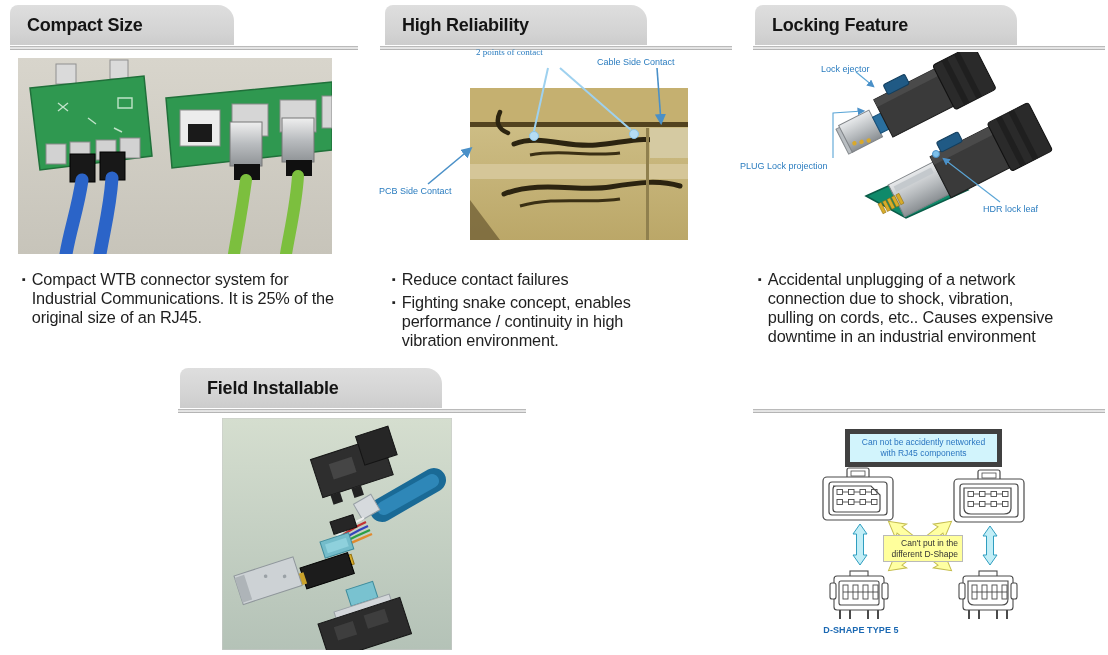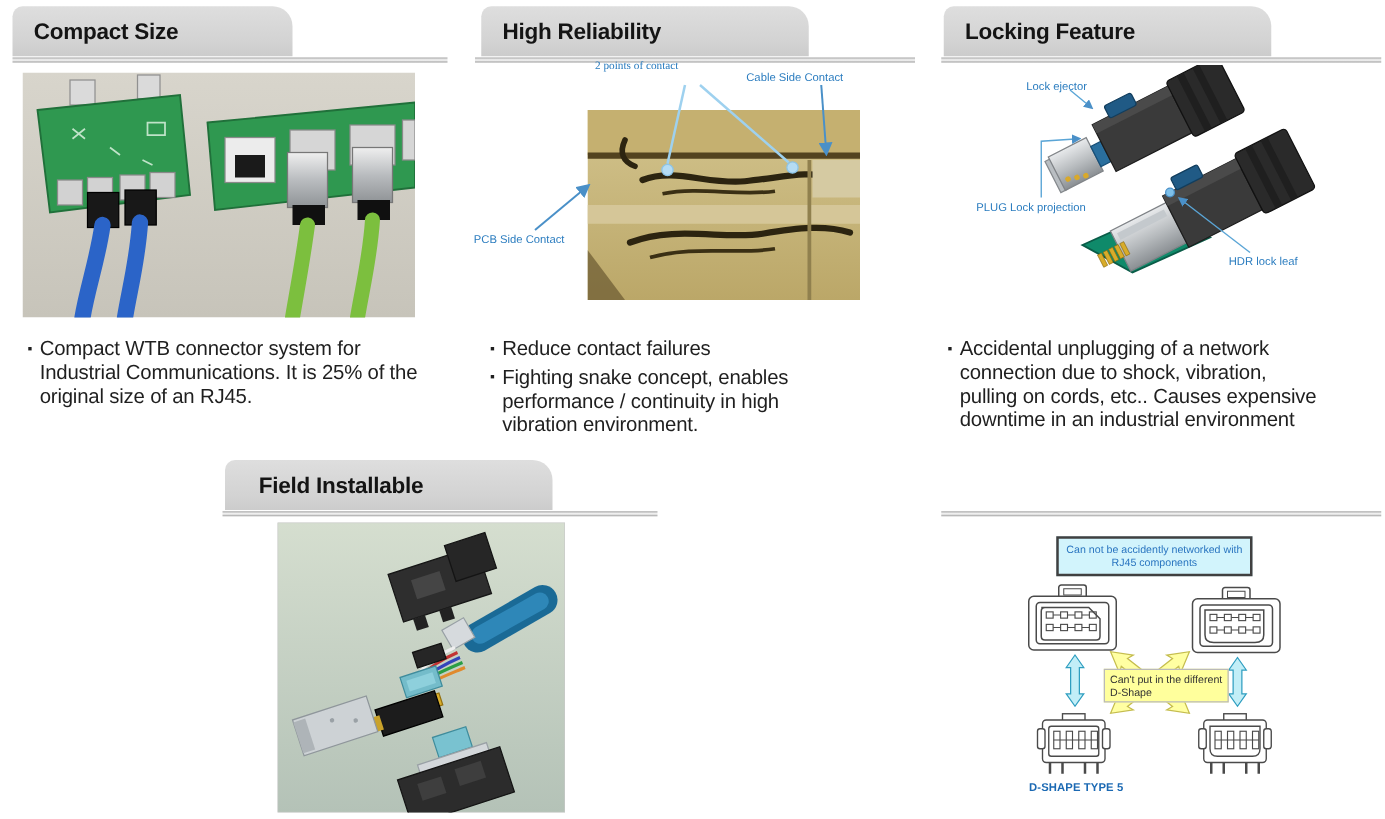"PLUG Lock projection" div.ann { left: 781px -> 740px }
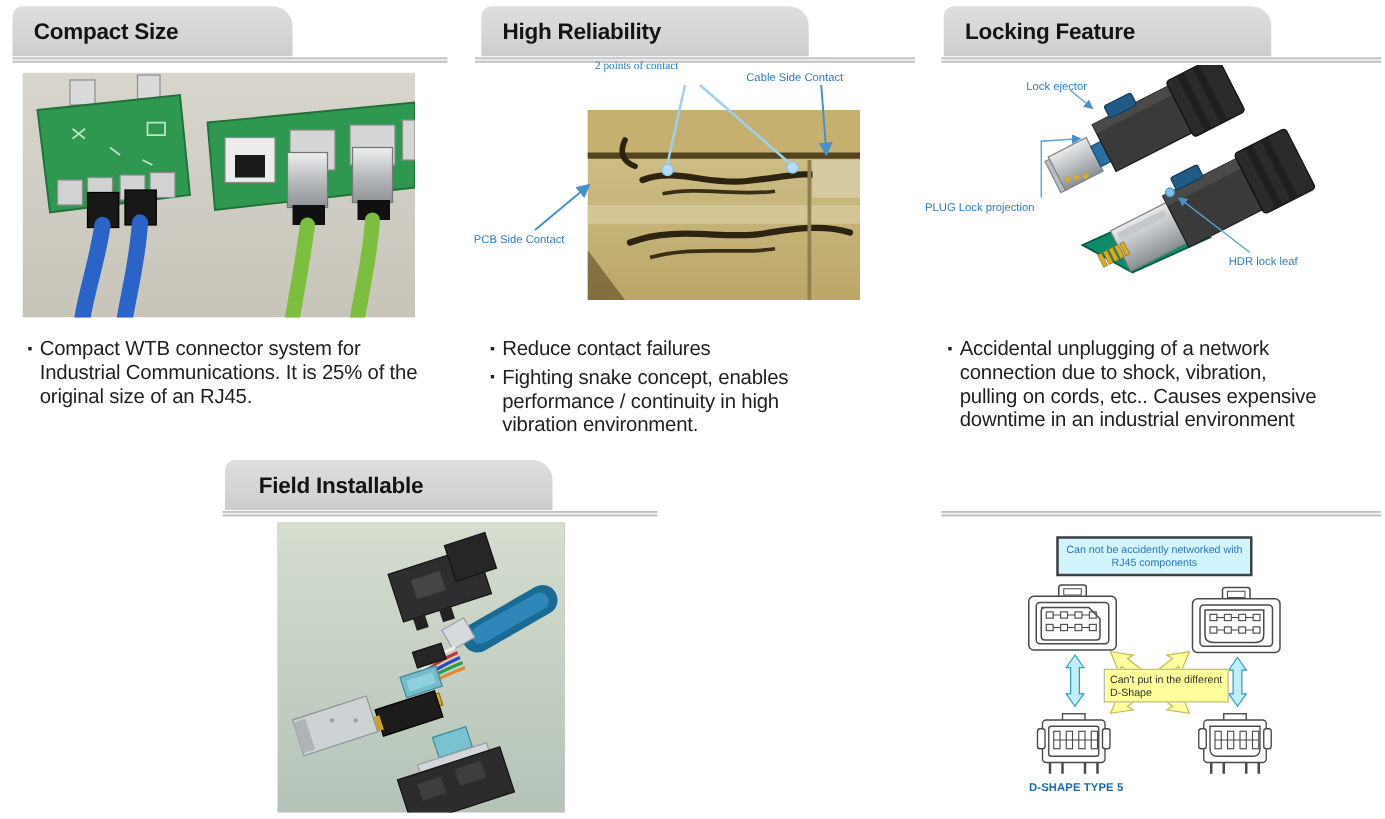"Can not be accidently networked" .notebox { border: 2px solid #404040 -> 5px solid #404040 }
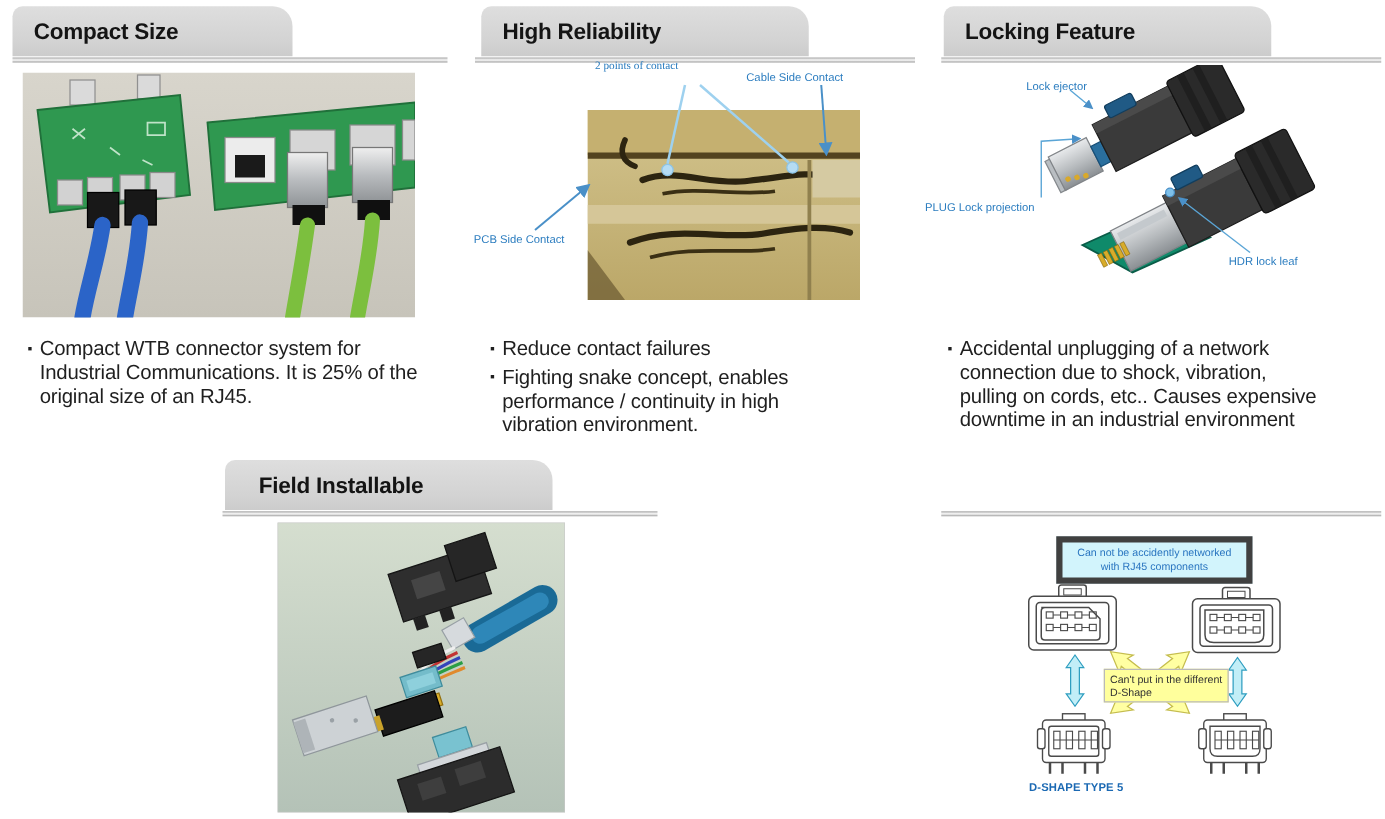"Can't put in the different" .crossbox { text-align: none -> right; width: 100px -> 80px }
